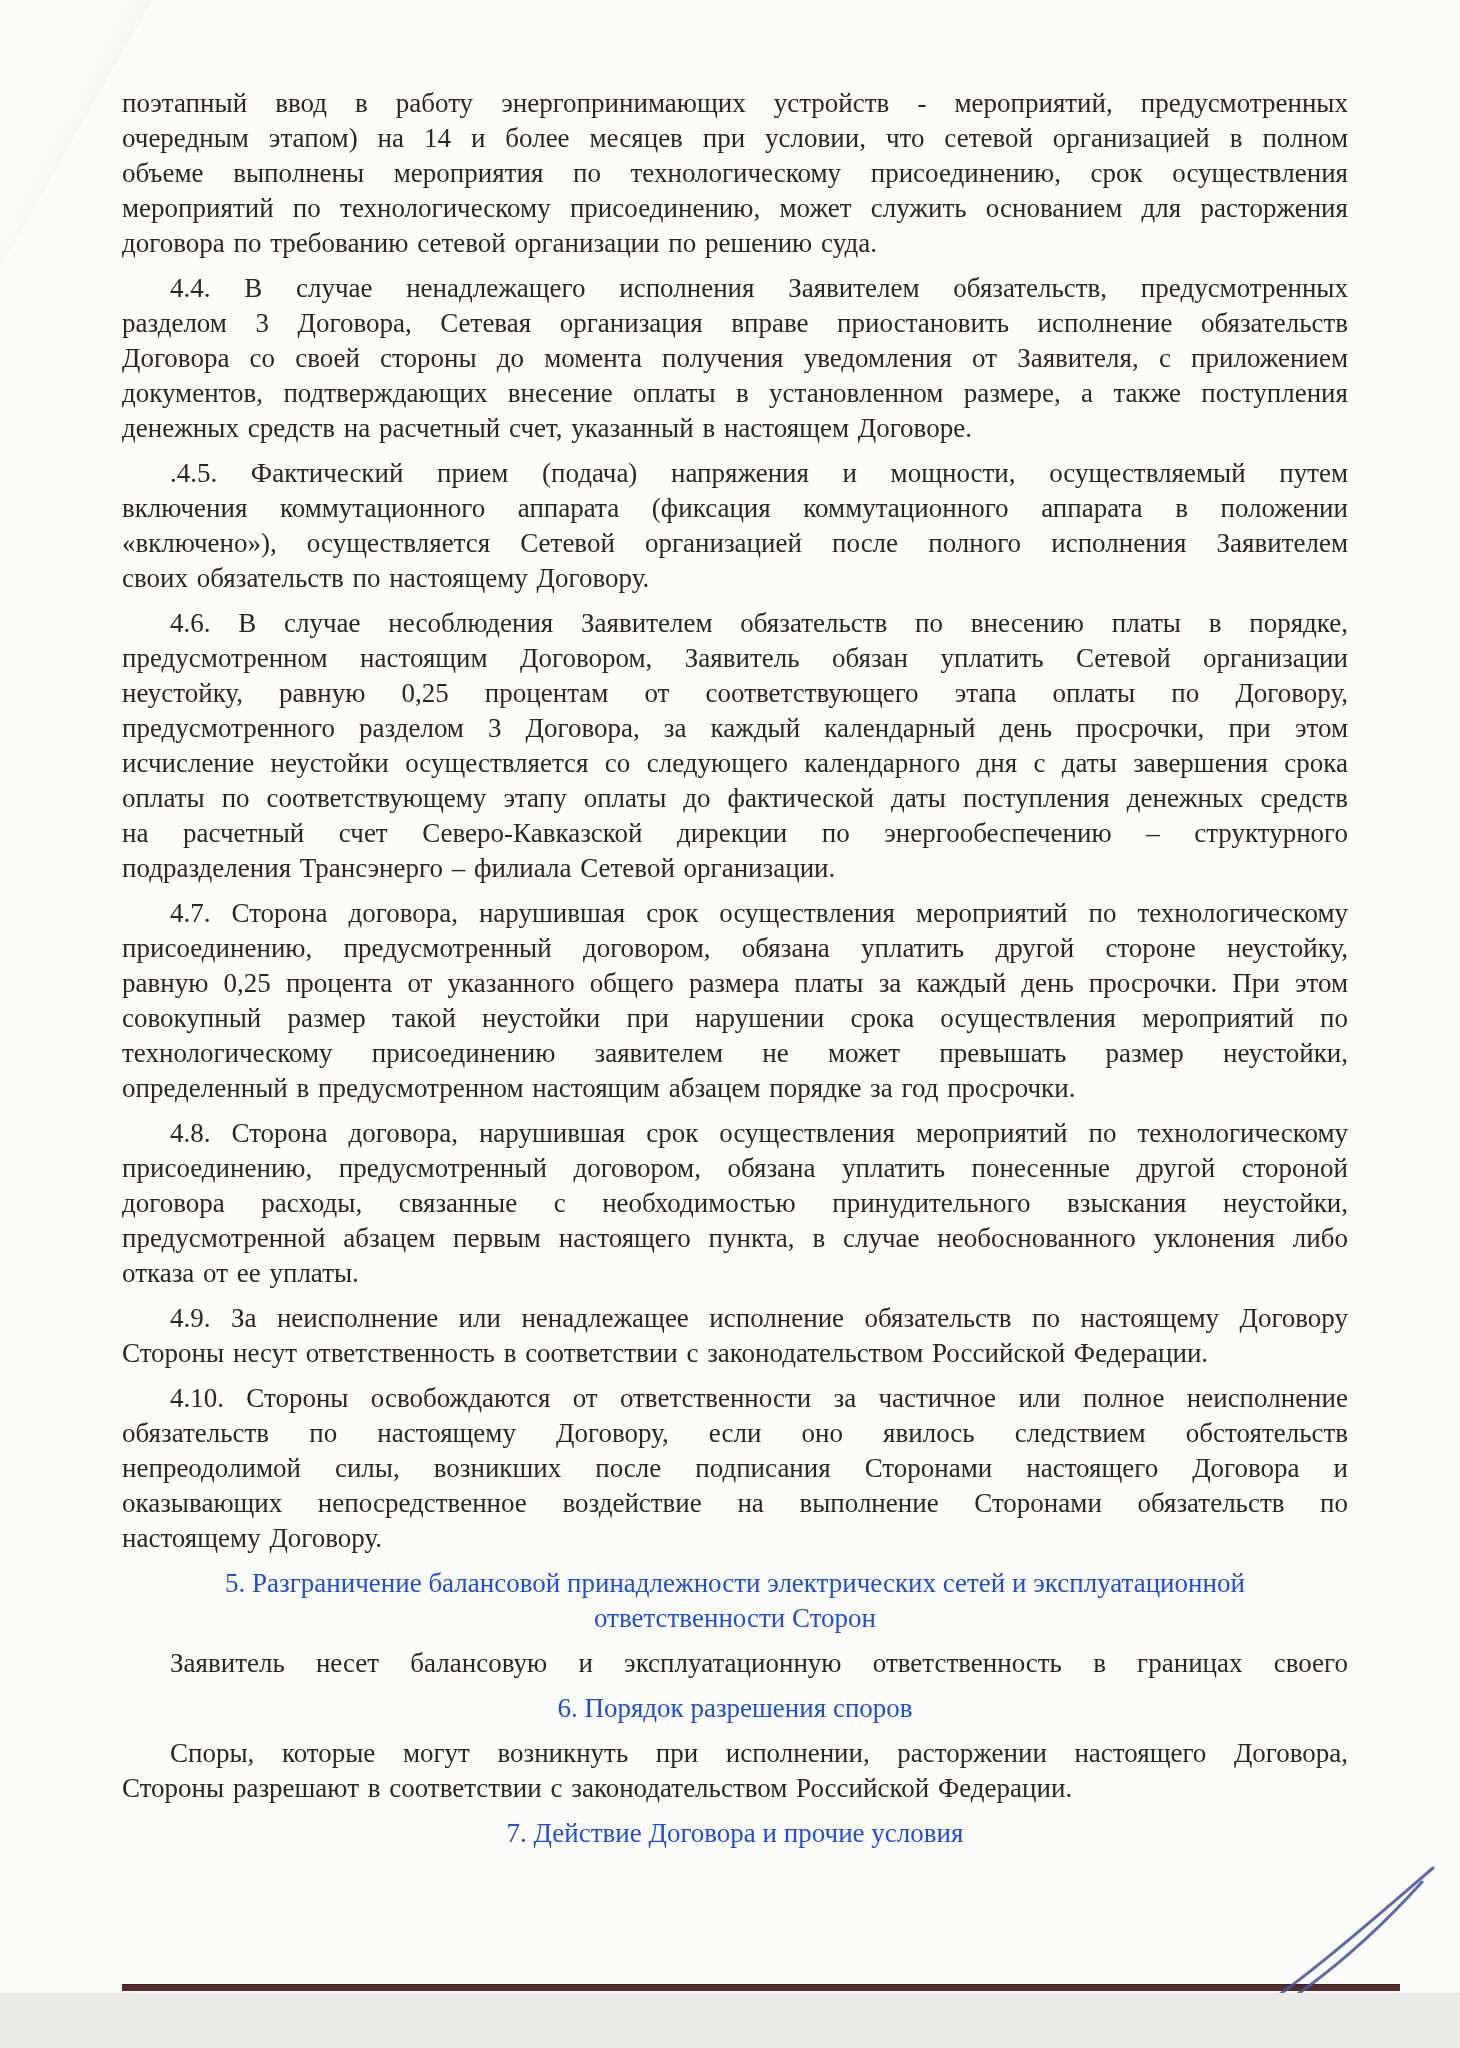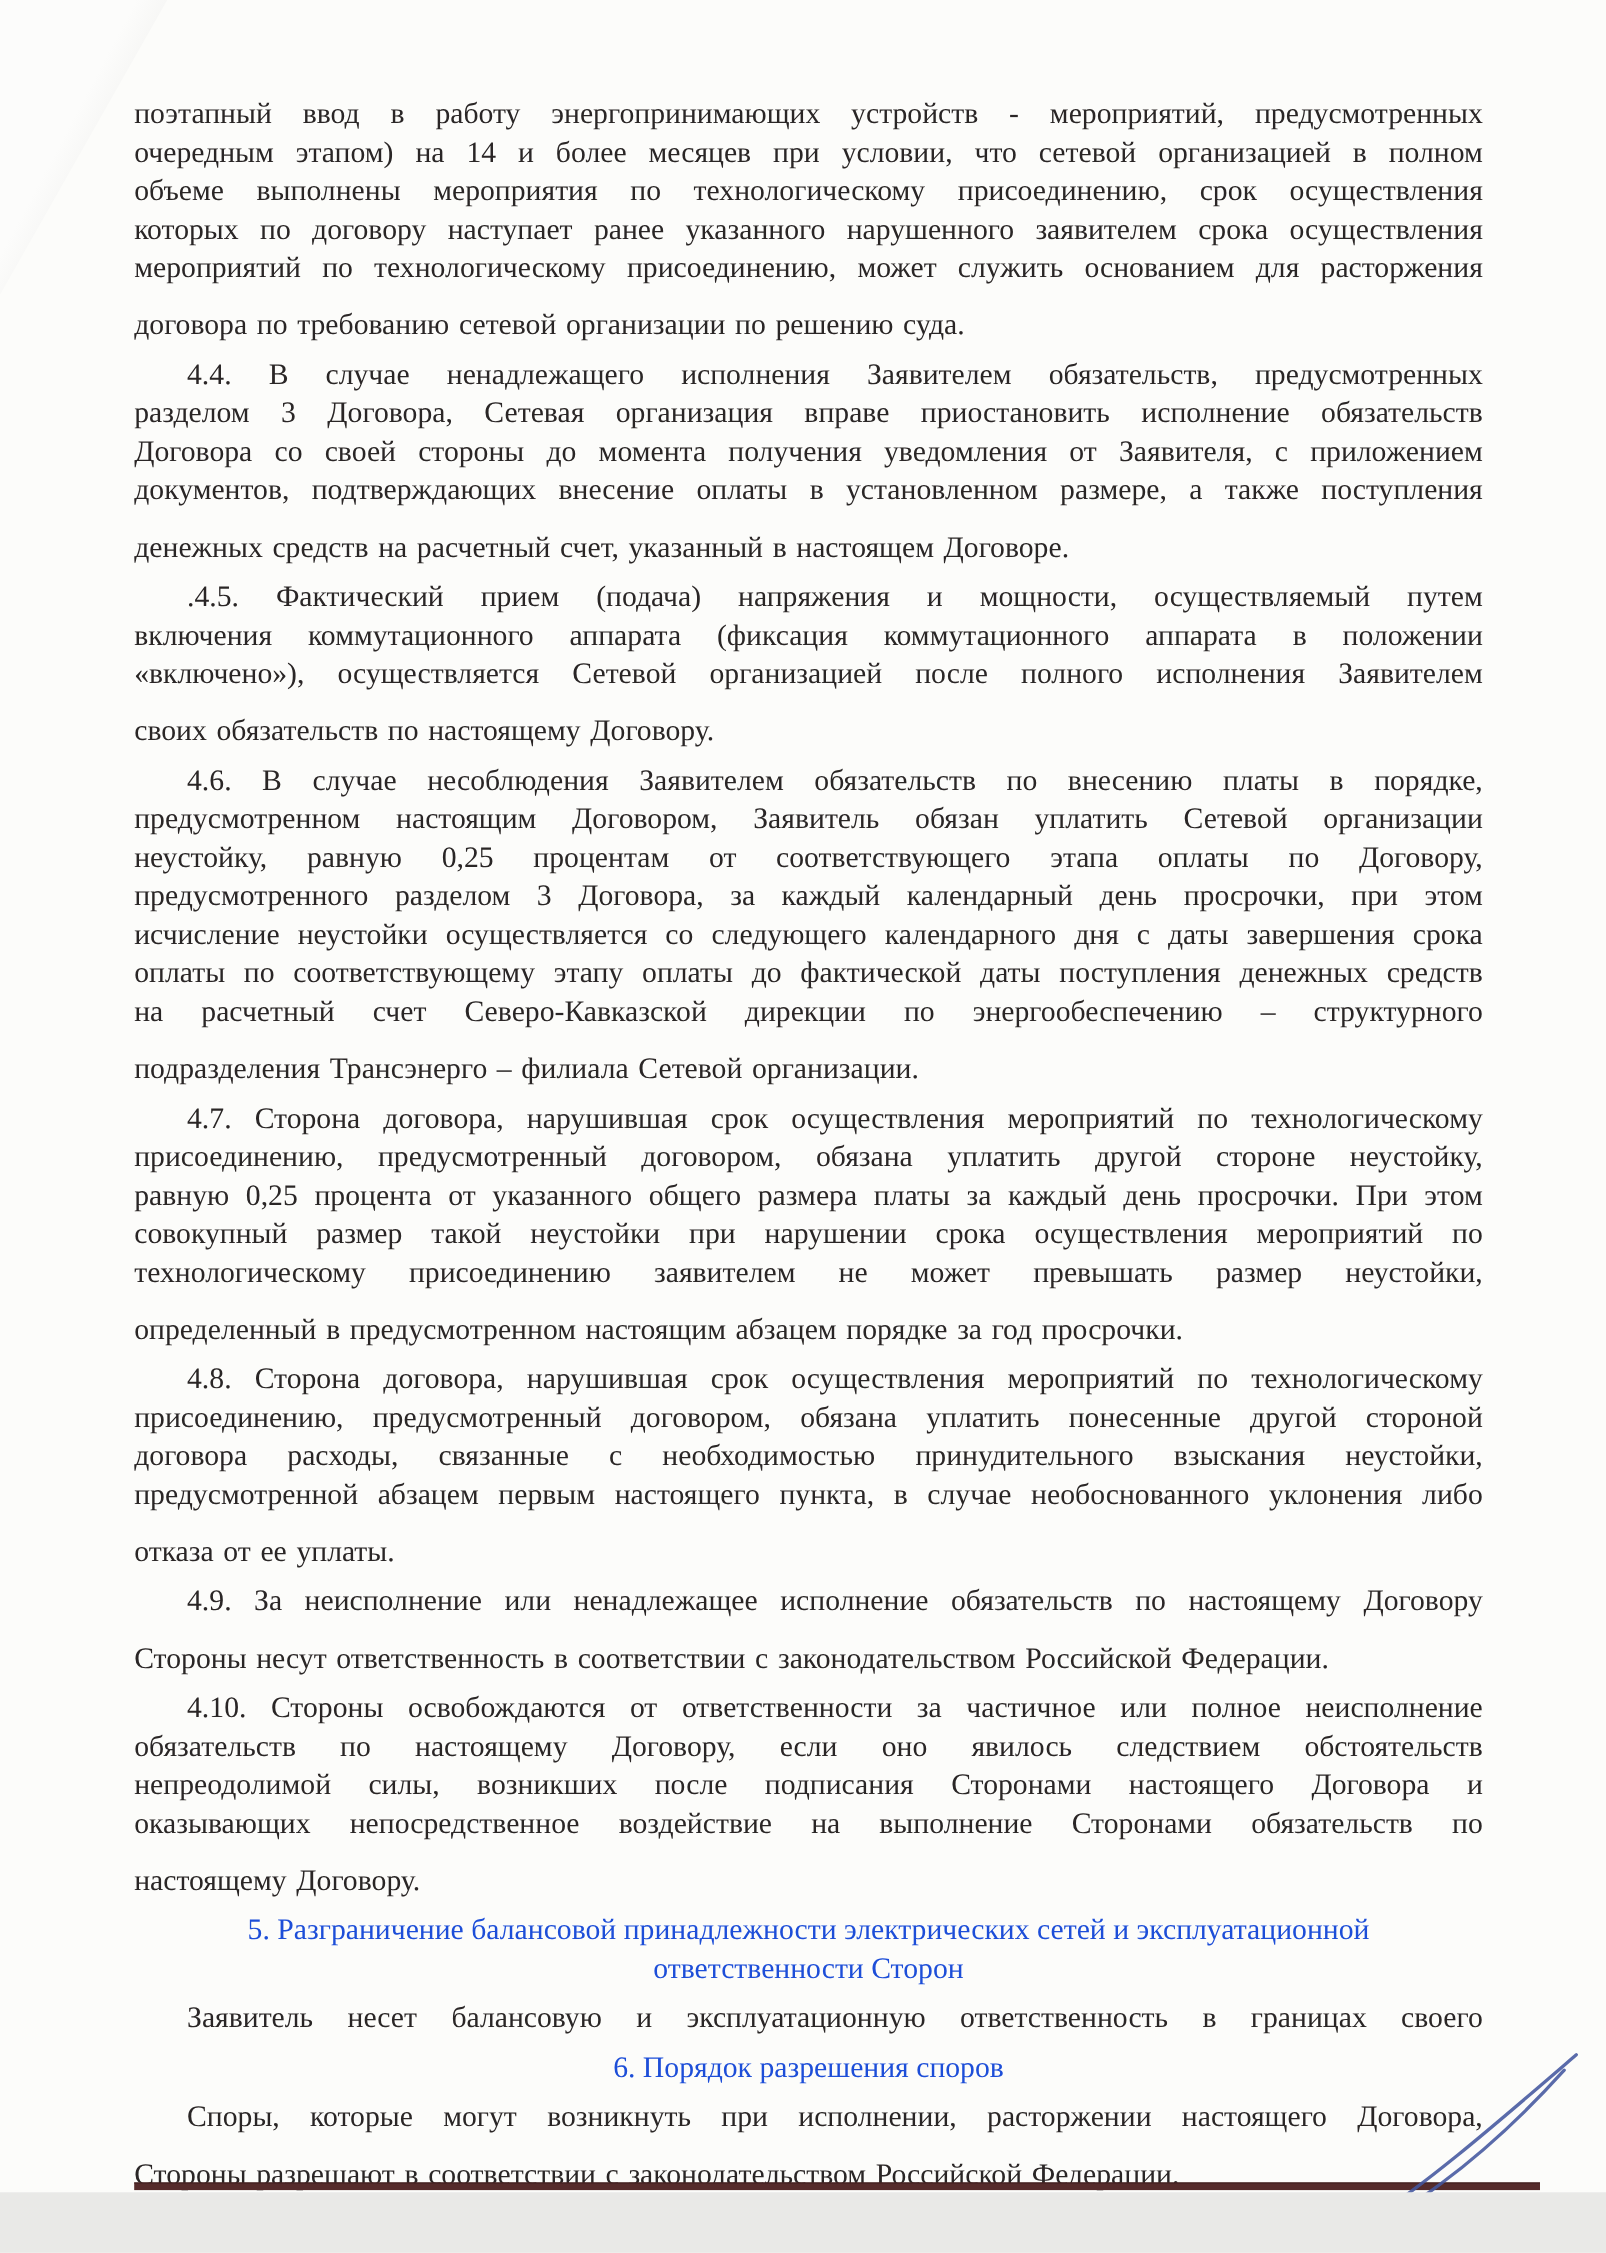"которых по договору наступает ранее" span.ln { html: <span>которых по договору наступает ранее указанного нарушенного заявителем срока осуществления</span> -> none }
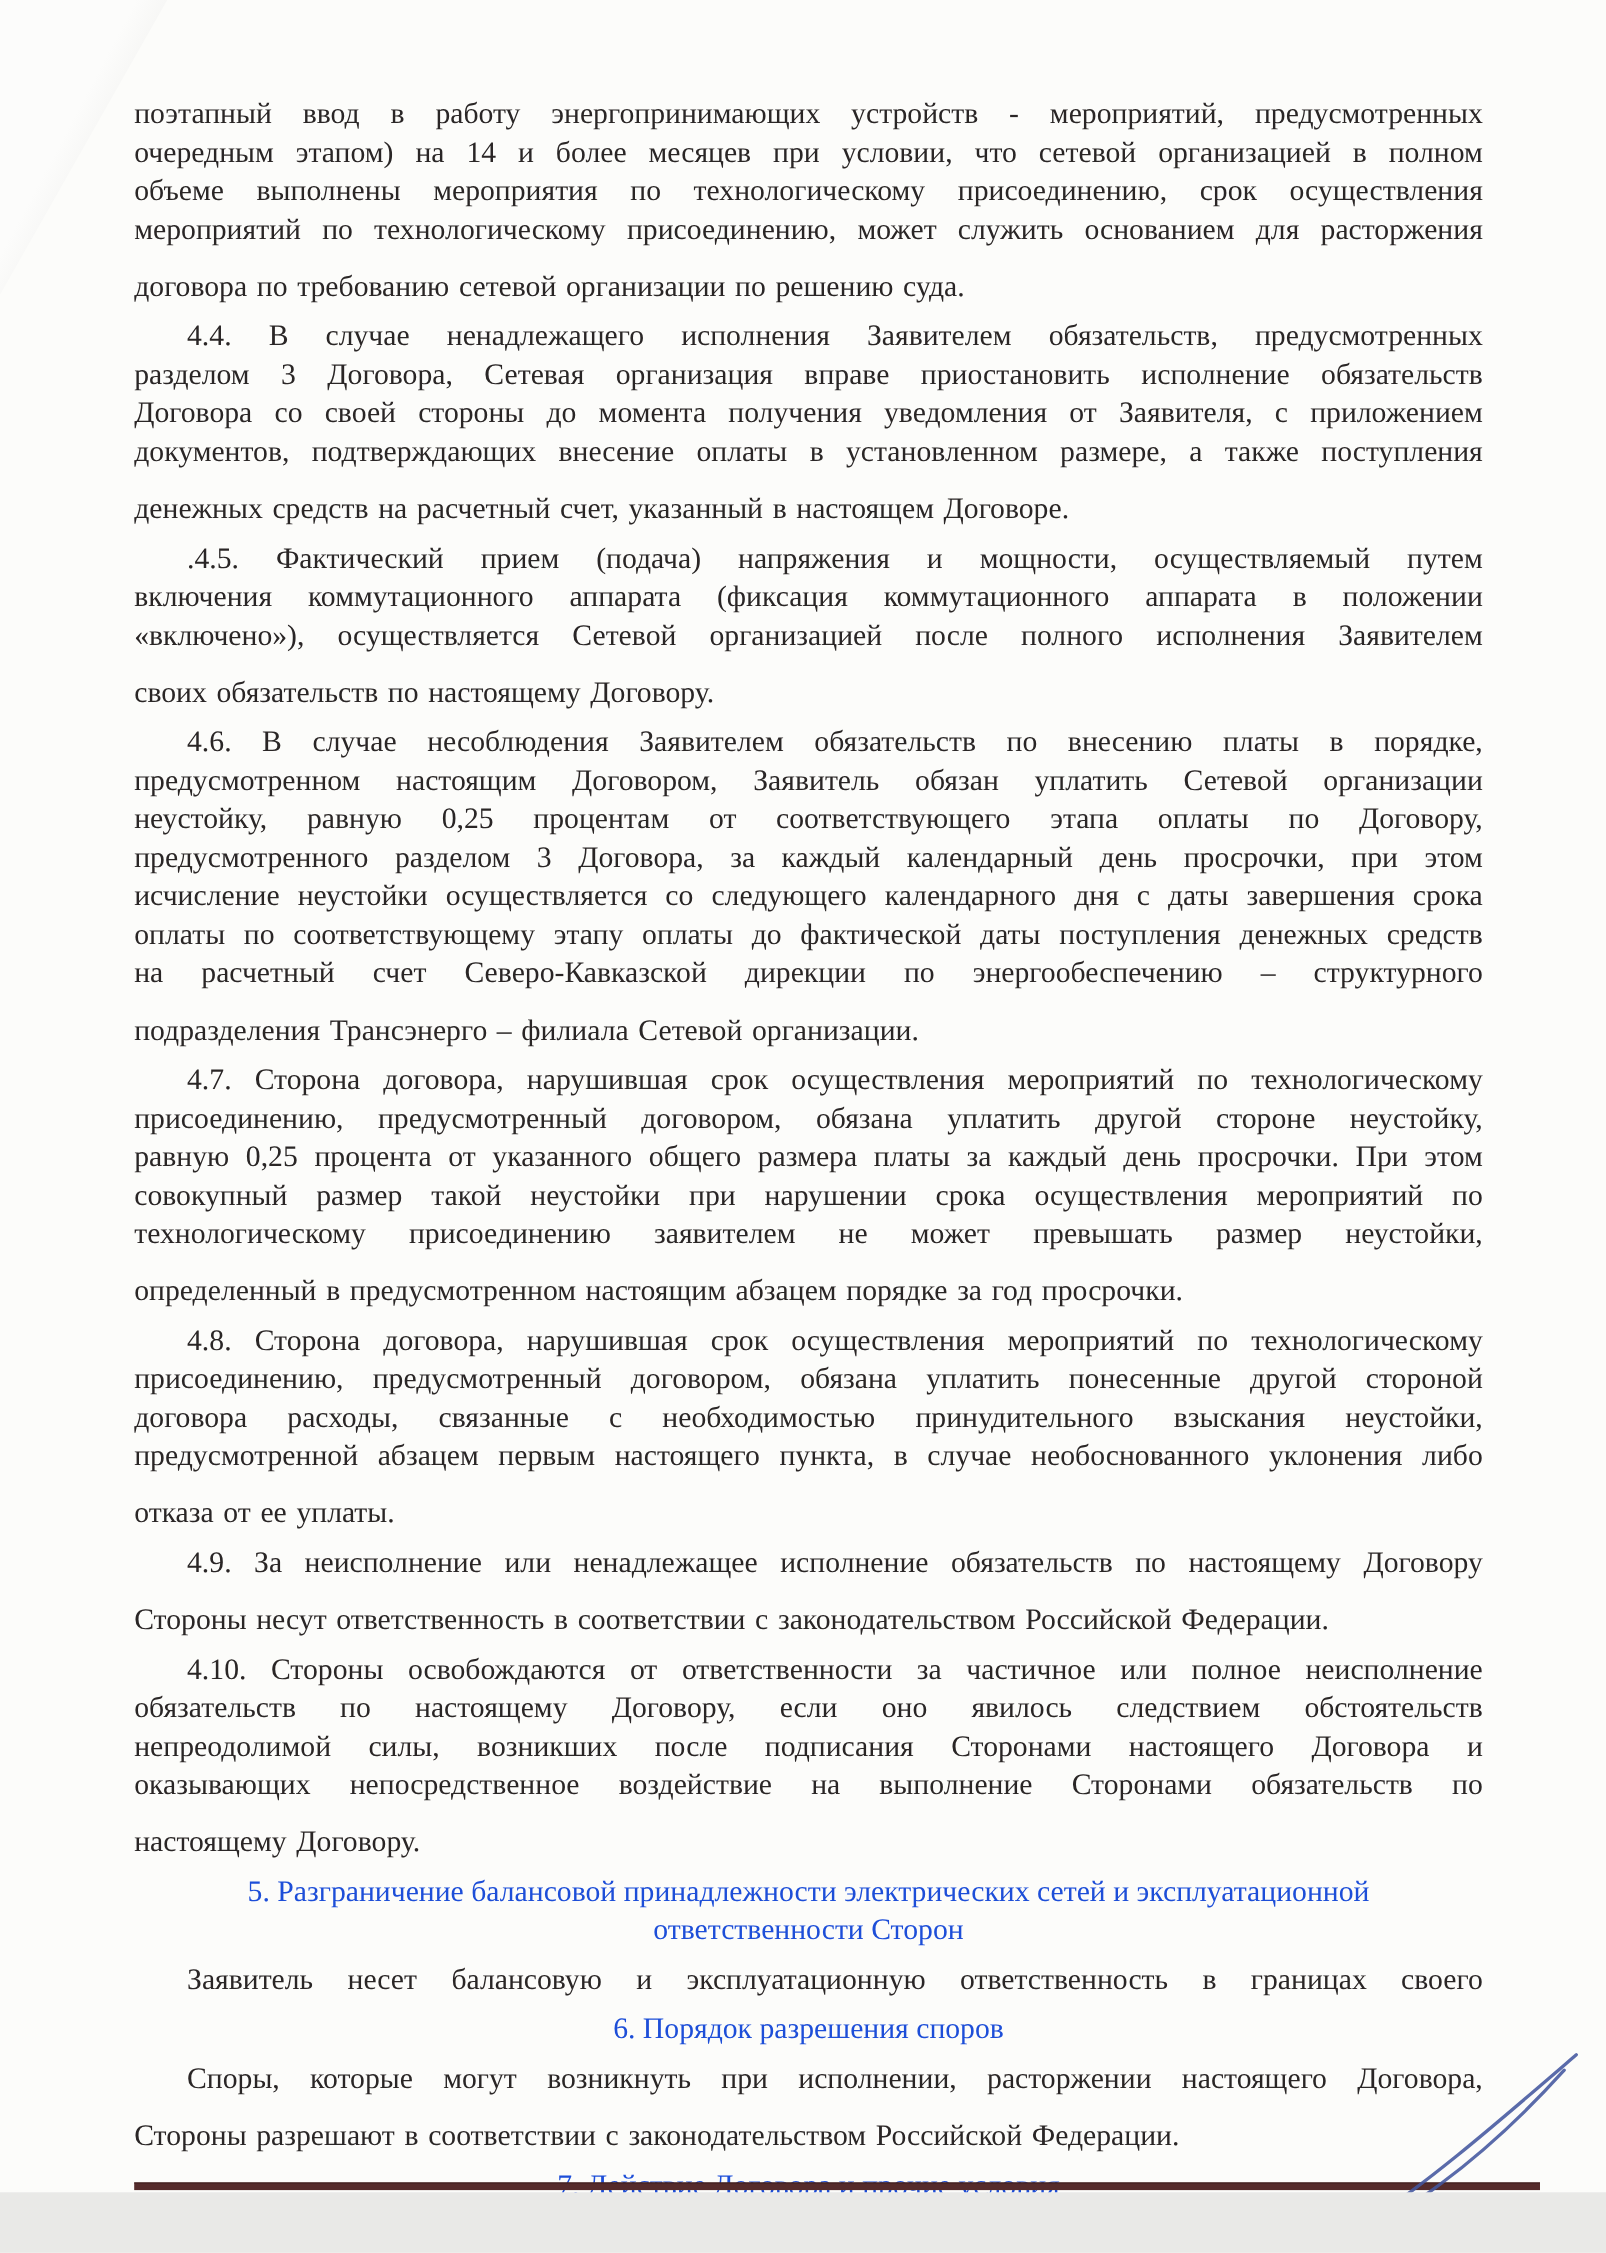"договора по требованию сетевой" .ln.last { margin-top: 17px -> none }
